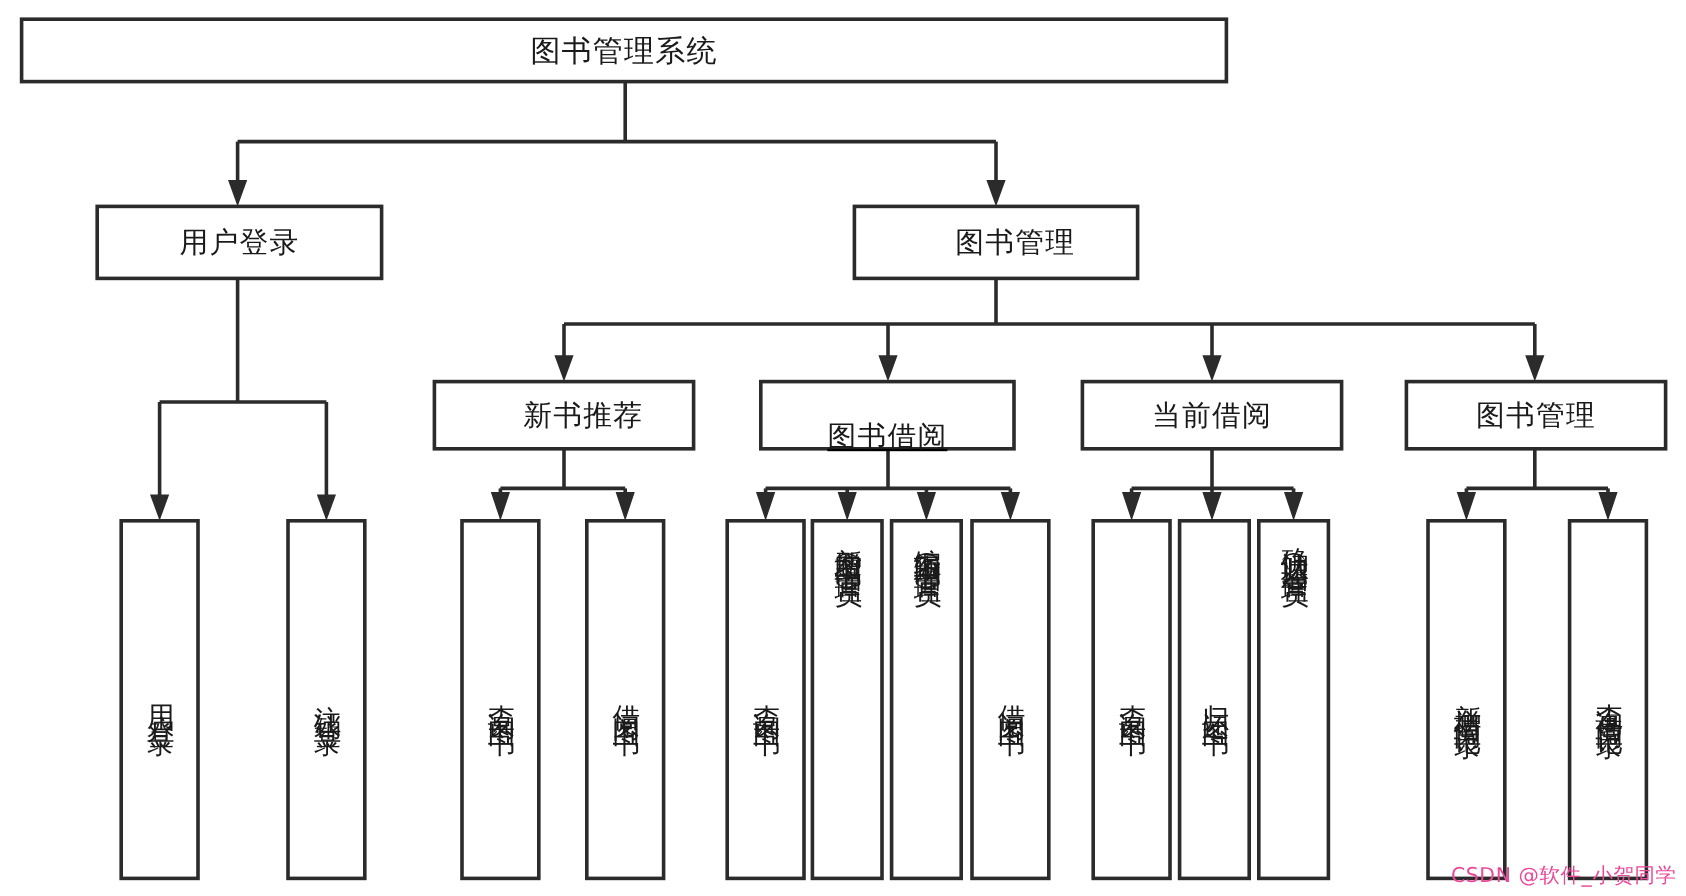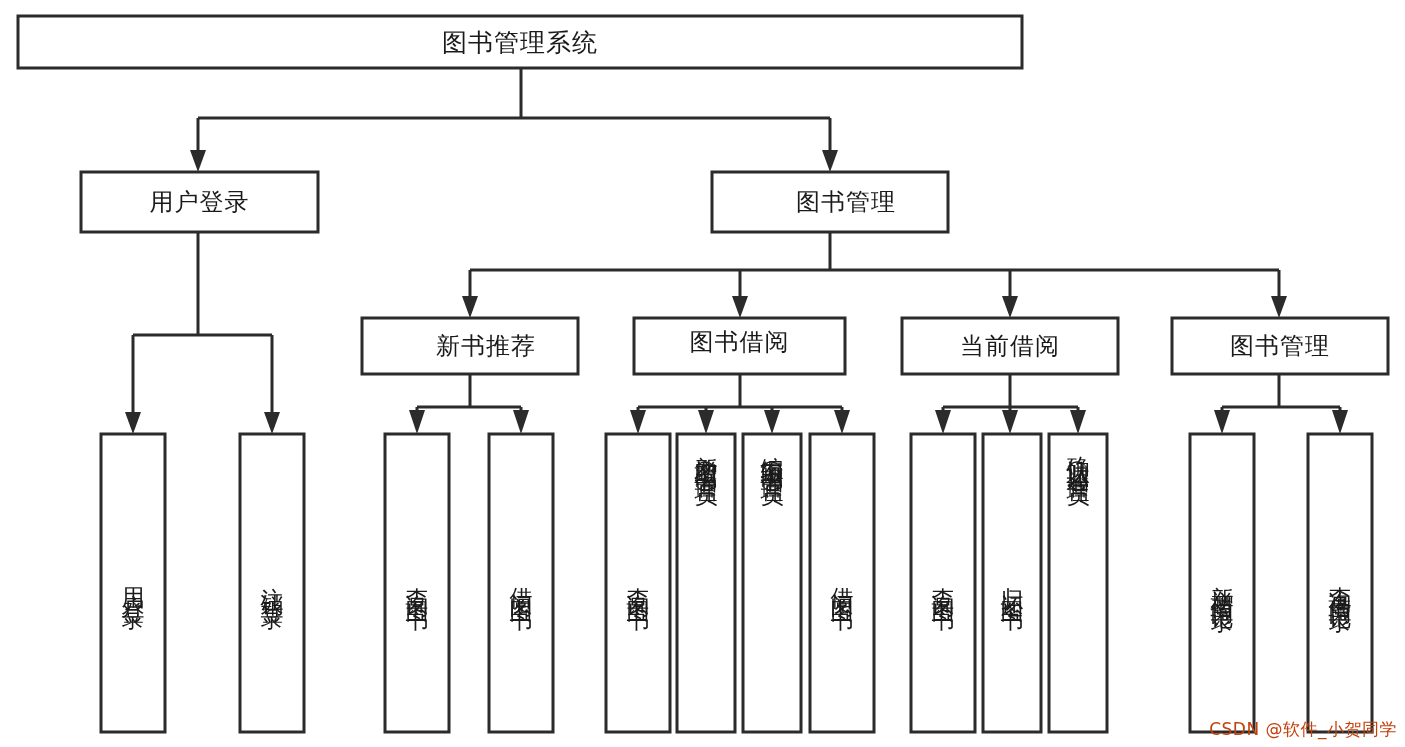"图书借阅" div.htext-wrap { text-decoration: none -> underline; top: 314px -> 336px }
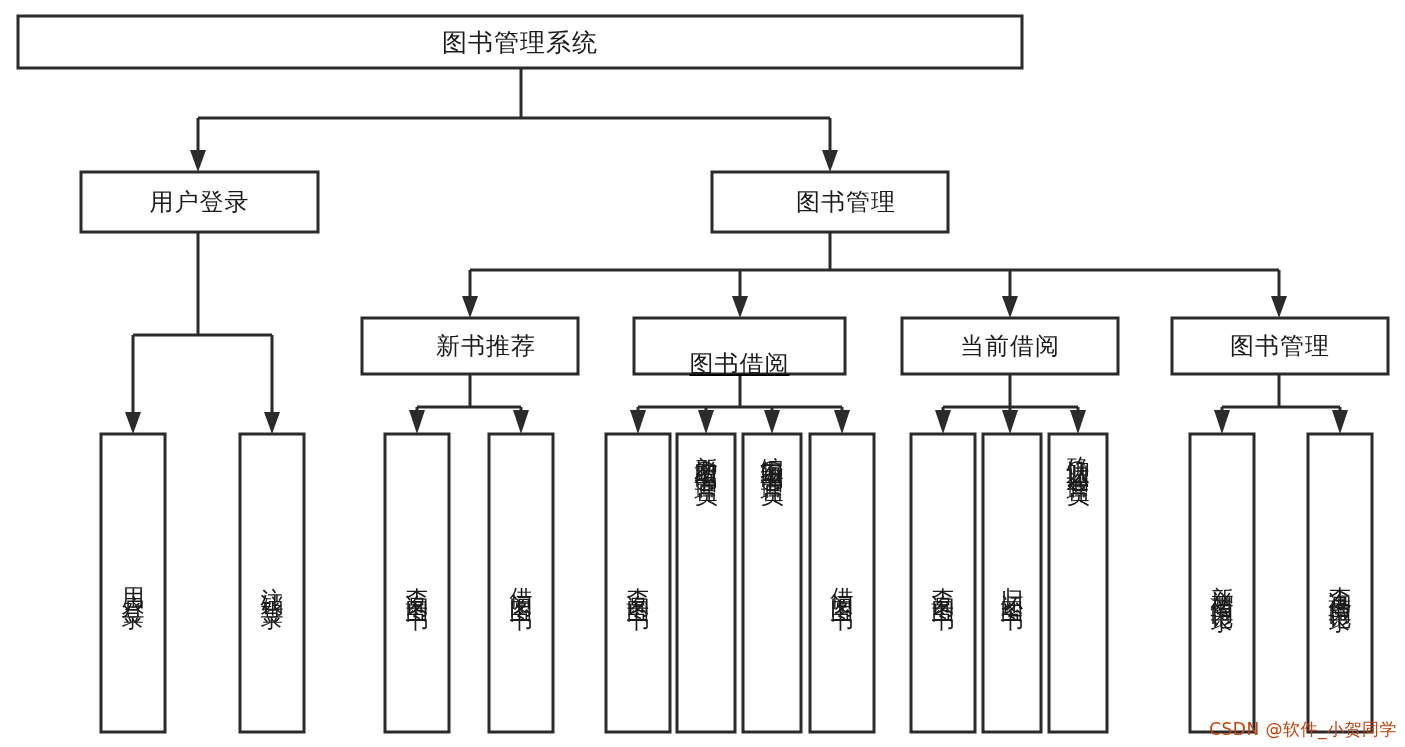"CSDN @软件_小贺同学" #watermark { color: #c2410c -> #ec4899 }
